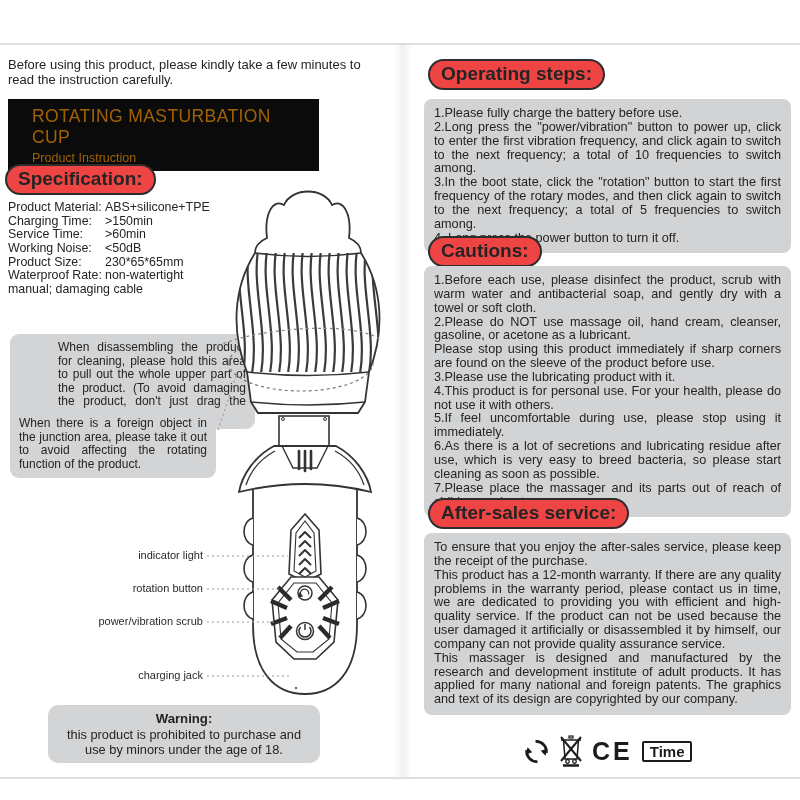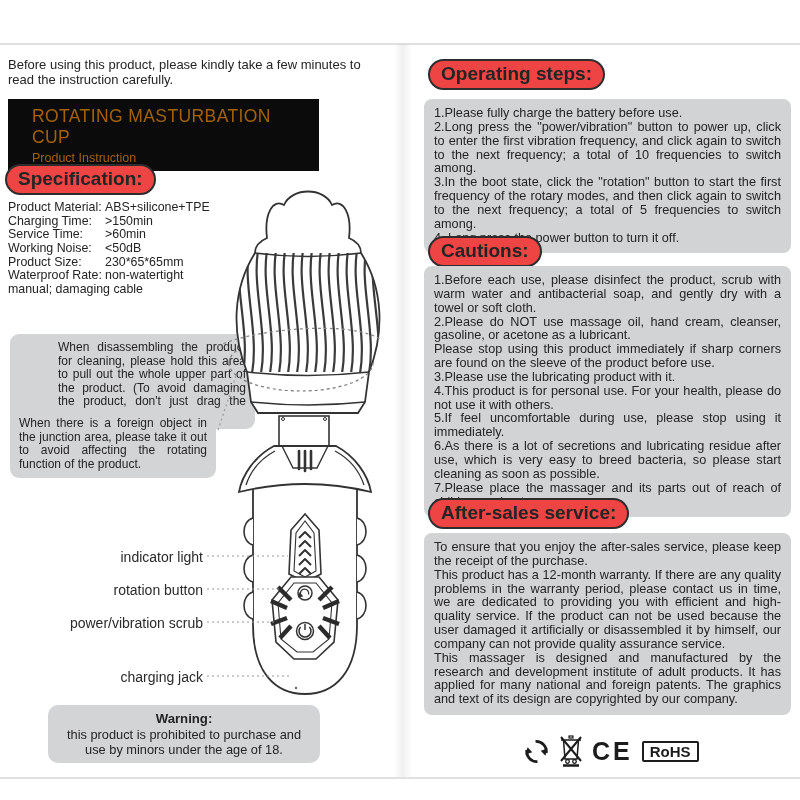"indicator light" .devlabel { font-size: 14px -> 11px }
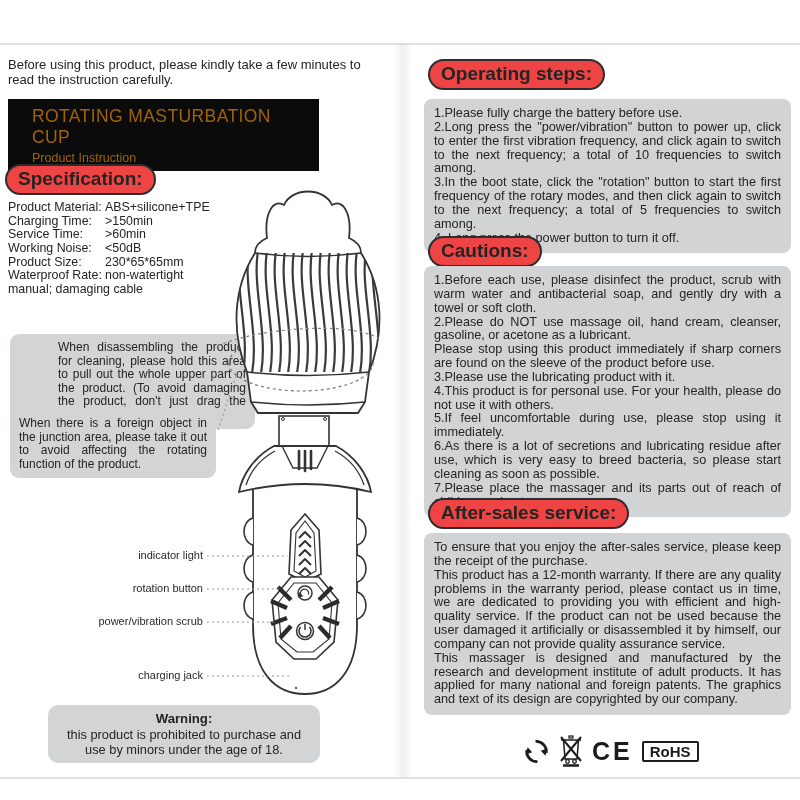"RoHS" span.rohs { text: RoHS -> Time }
